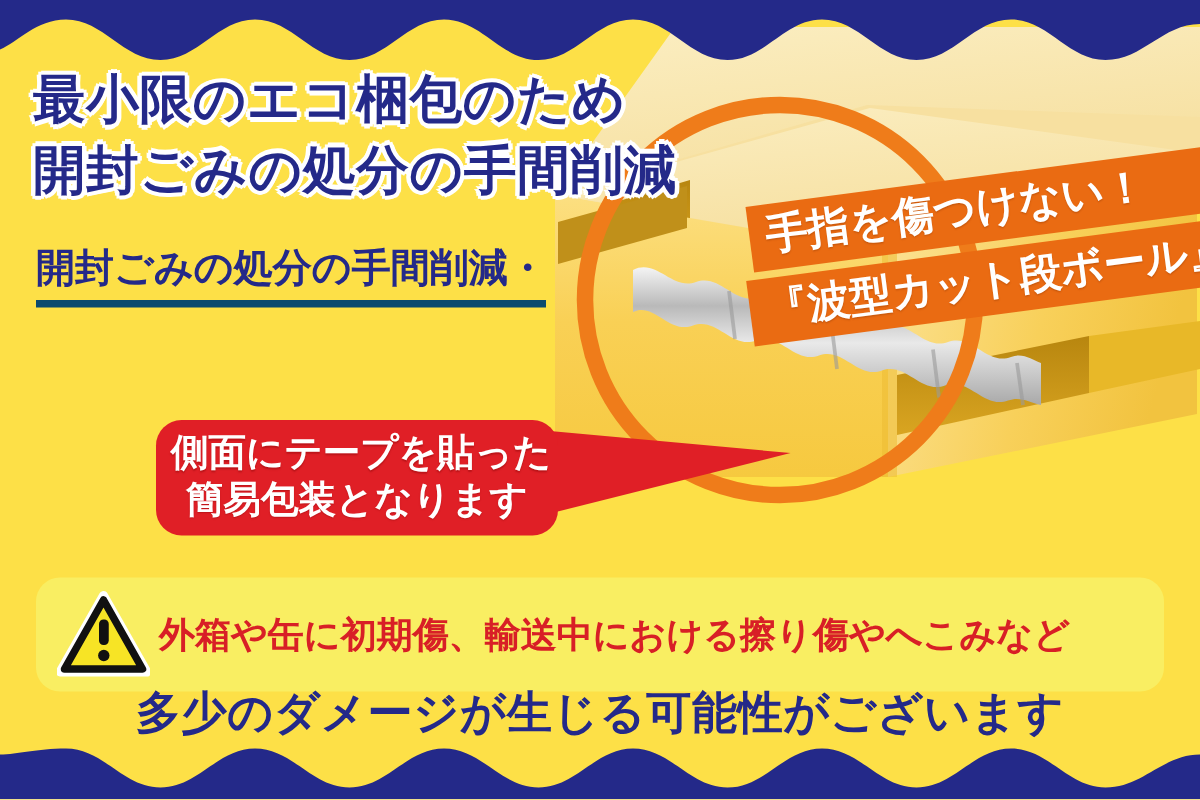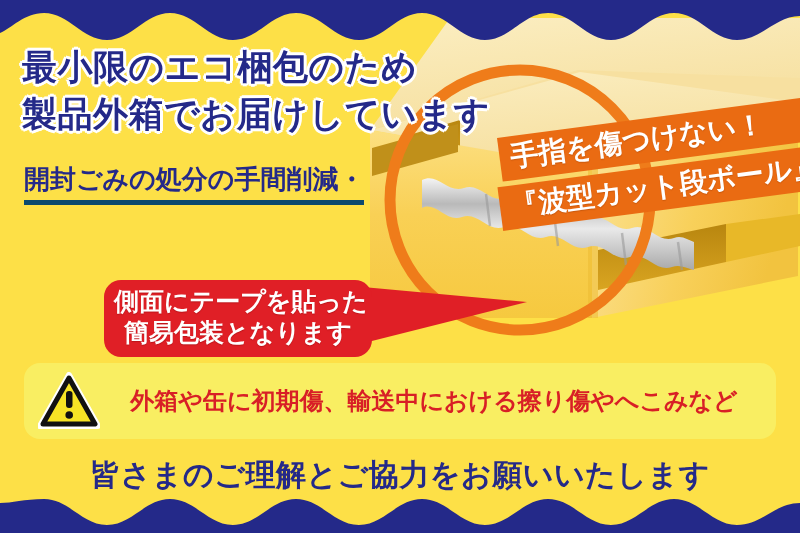"製品外箱でお届けしています" div { text: 製品外箱でお届けしています -> 開封ごみの処分の手間削減 }
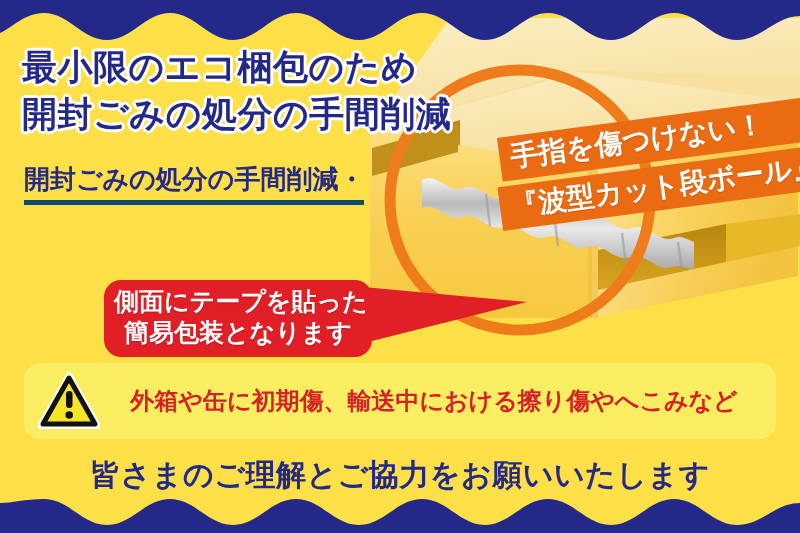"外箱や缶に初期傷、輸送中における擦り傷やへこみなど" #warning-panel { text-align: center -> none; top: 363px -> 385px }
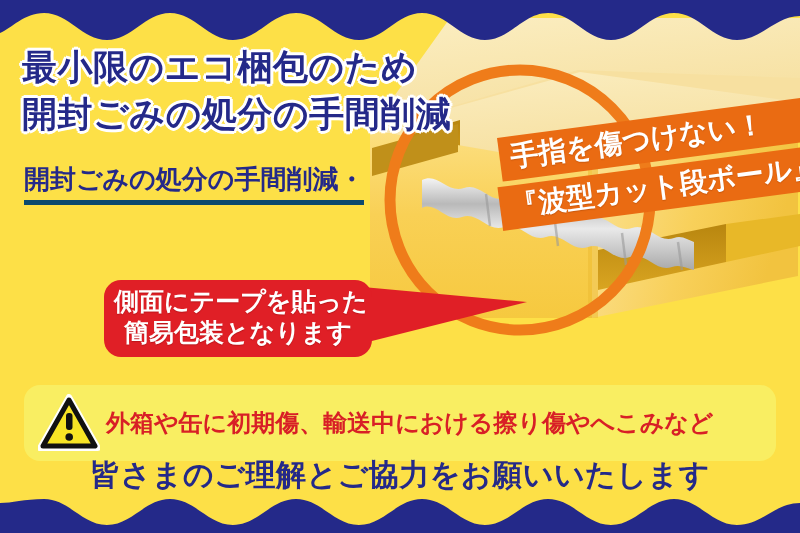"皆さまのご理解とご協力をお願いいたします" div { text: 皆さまのご理解とご協力をお願いいたし -> 多少のダメージが生じる可能性がござい }
